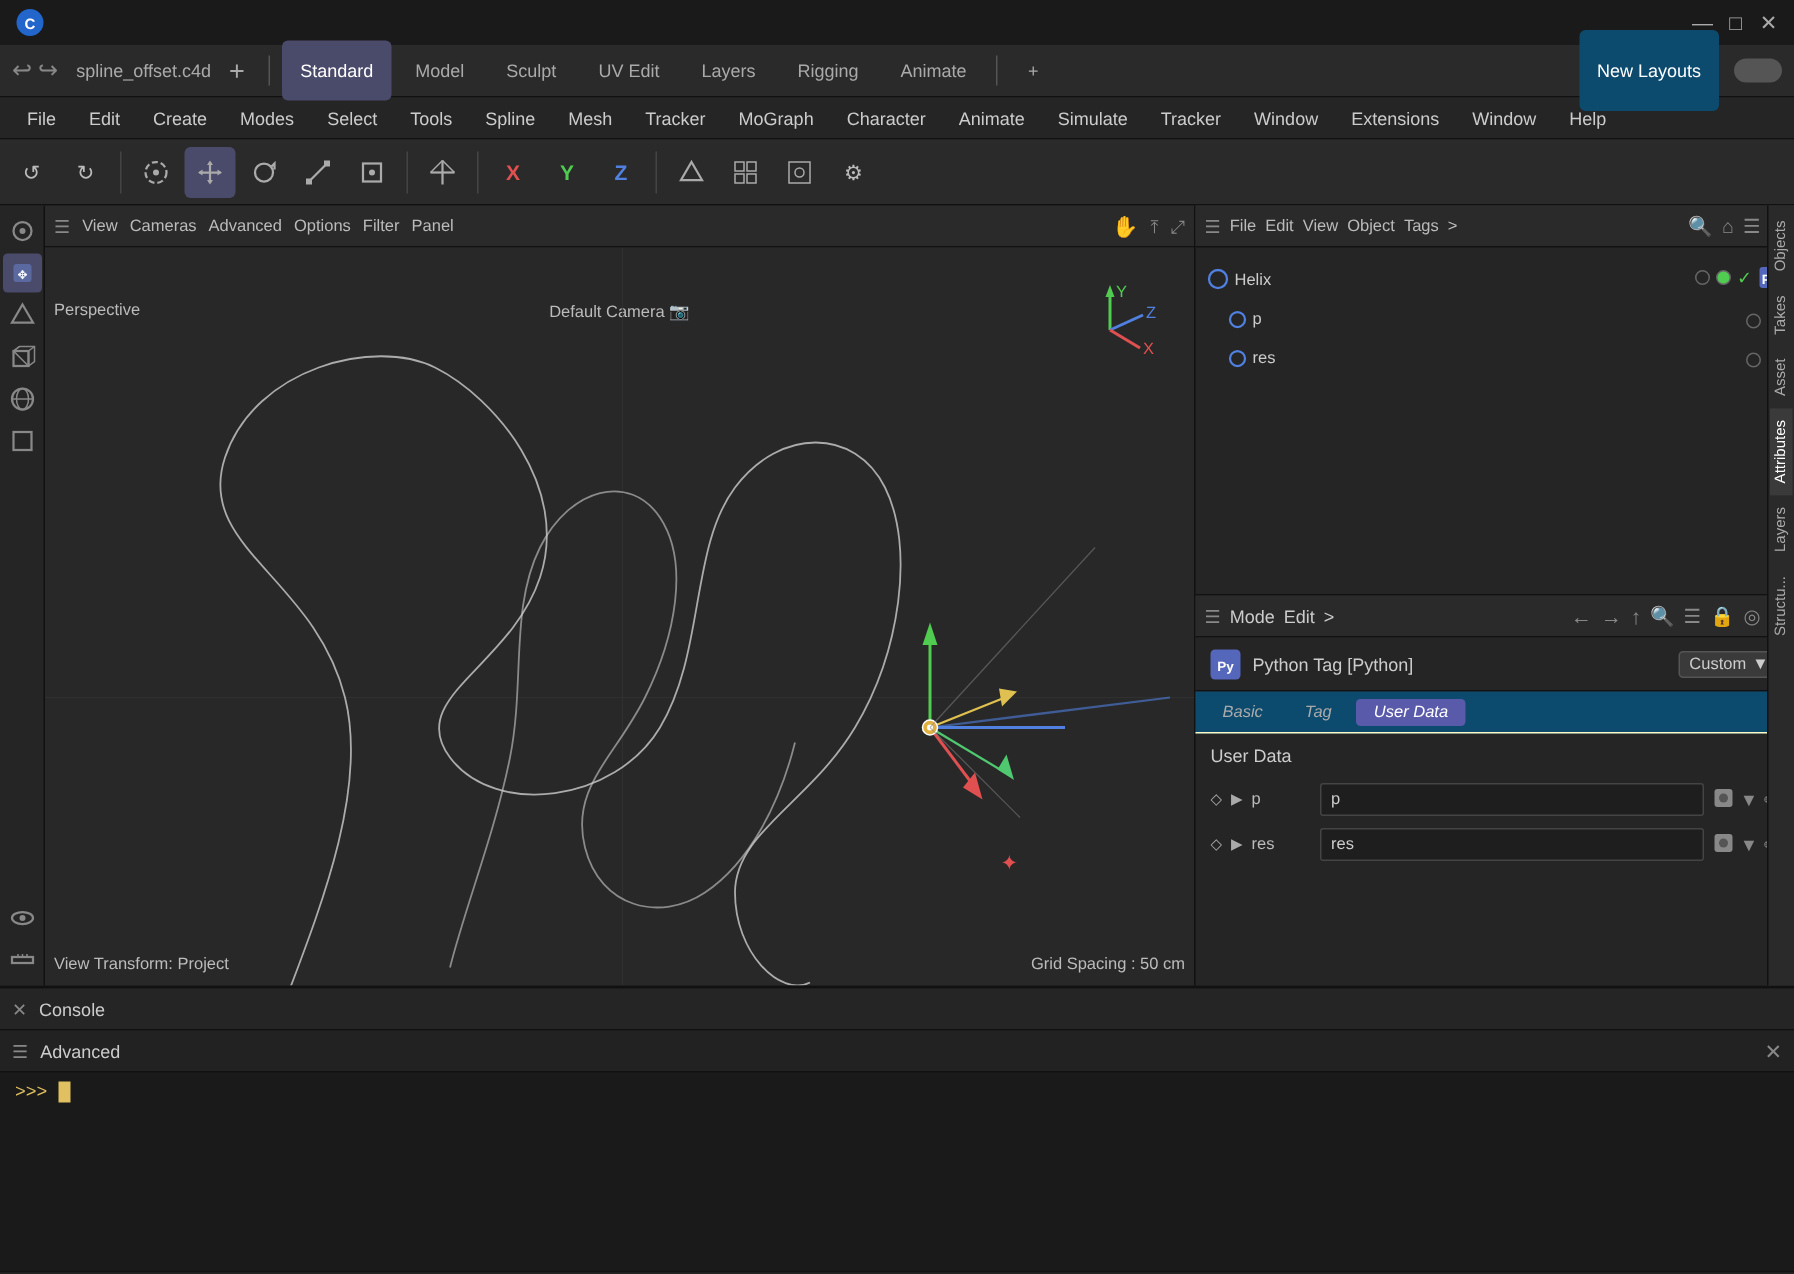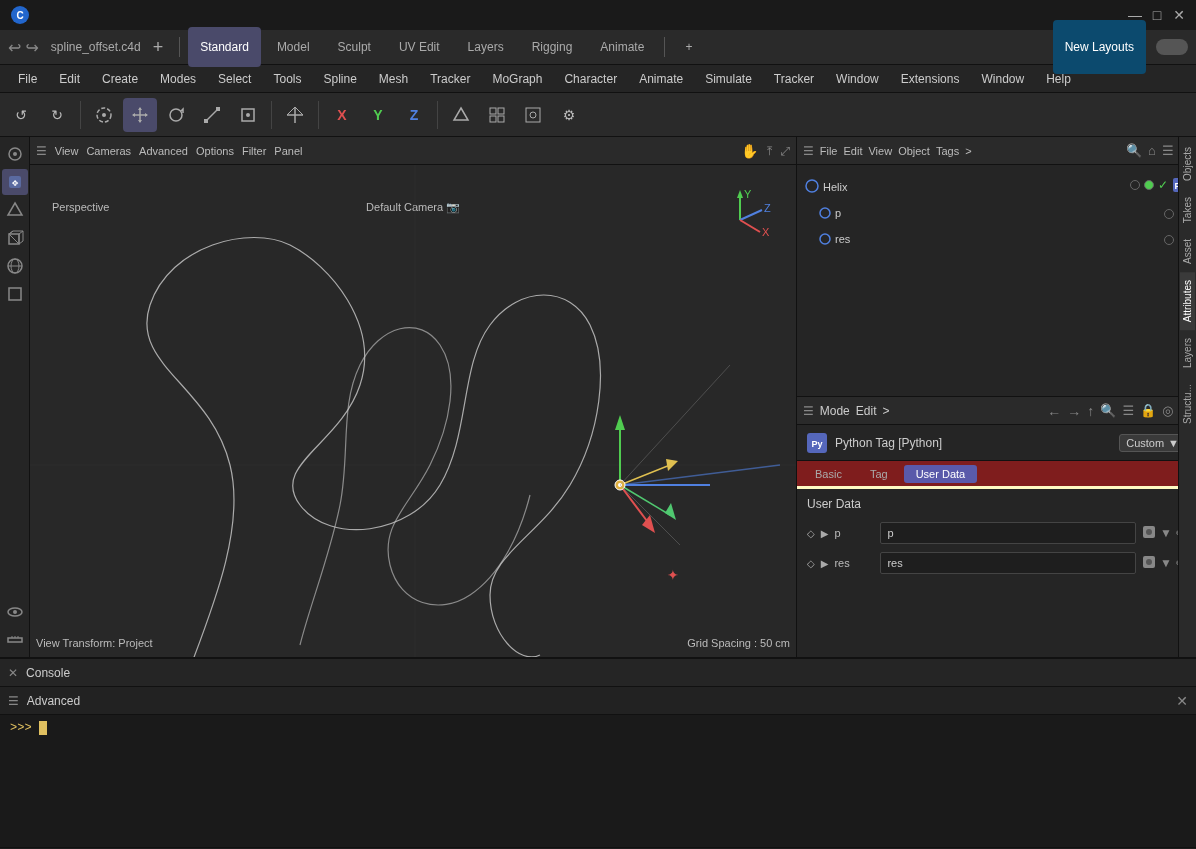"Perspective" #perspective-label { left: 22px -> 6px }
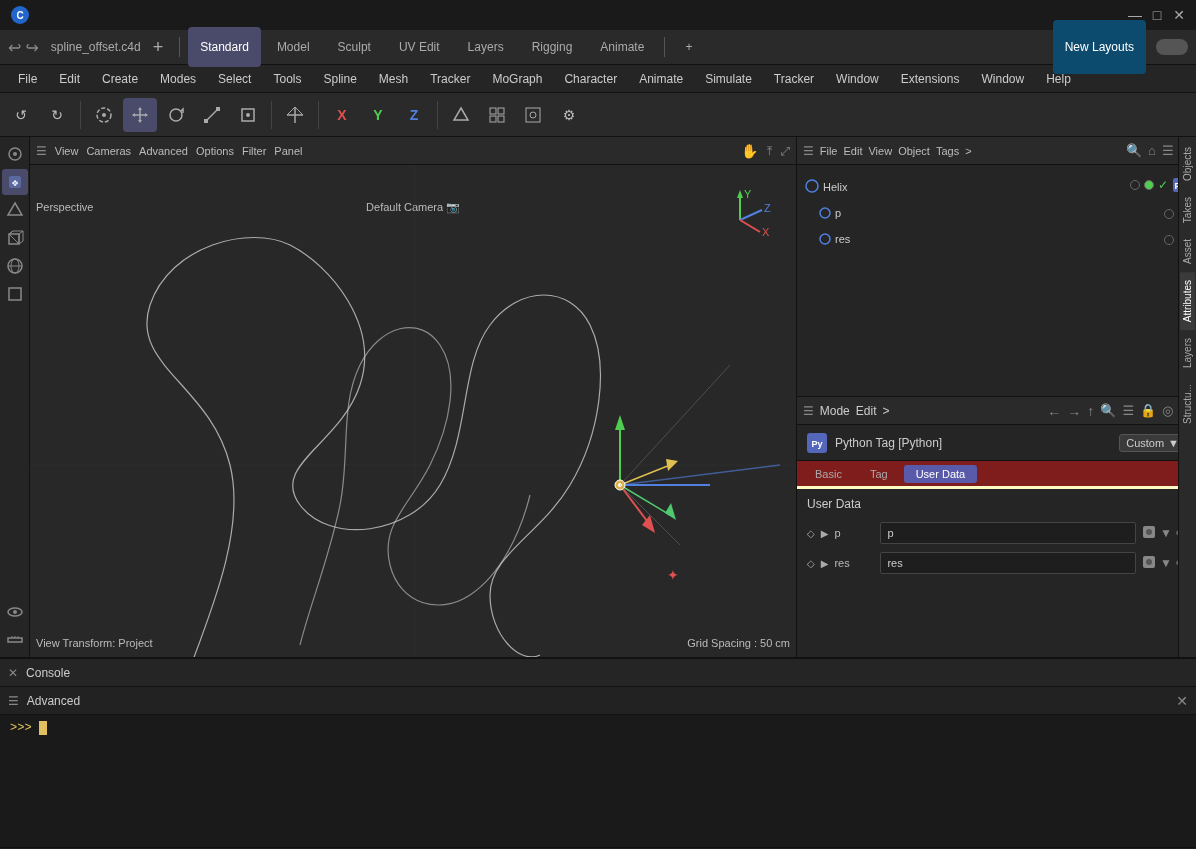"Basic" #attr-tabs { background: #7f1d1d -> #0c4a6e; border-bottom: 3px solid #fef9c3 -> 1px solid #fef9c3; font-style: none -> italic }
